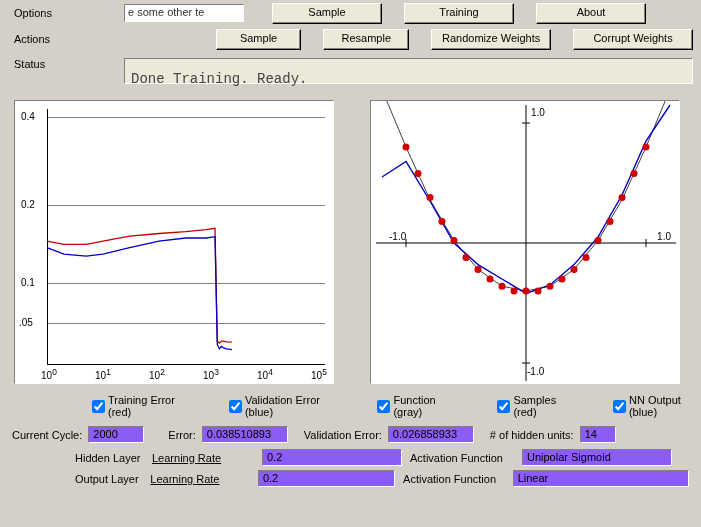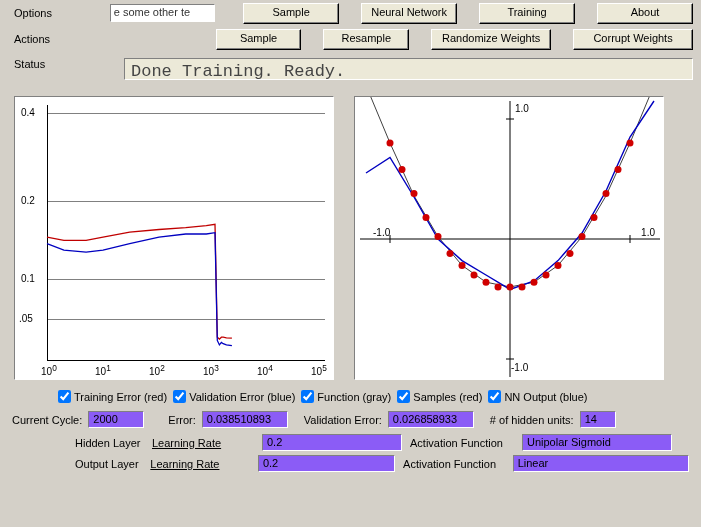"Neural Network" div.btn { html: <div>Neural Network</div> -> none }
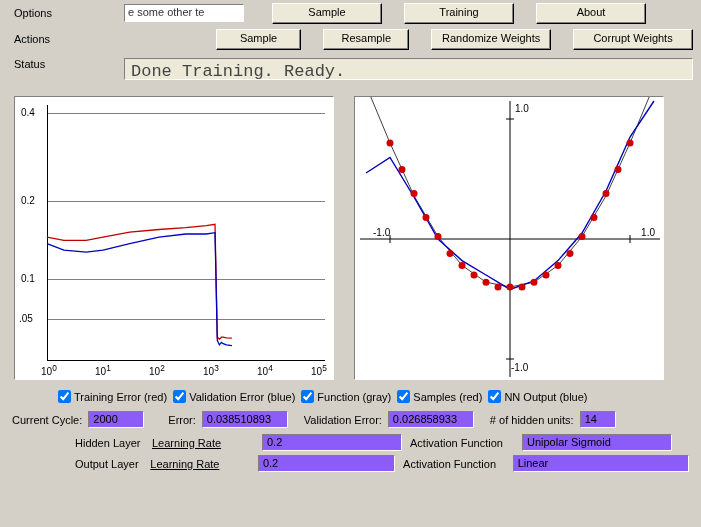"Done Training. Ready." .statusbox { font-size: 17px -> 14px; padding: 3px 6px -> 12px 6px }
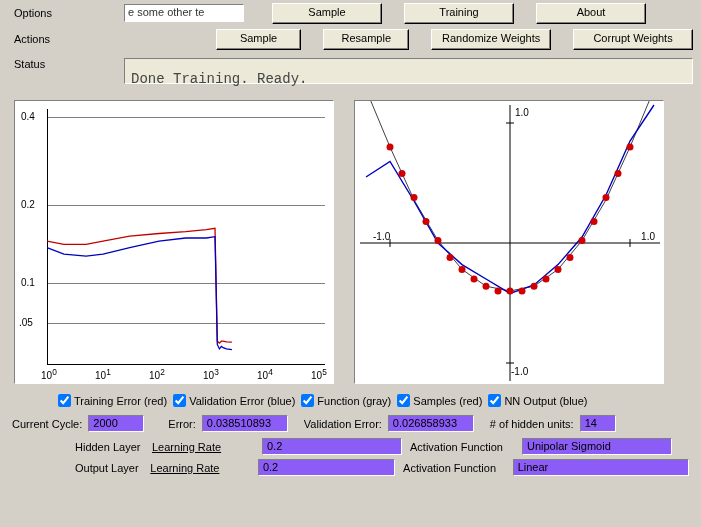"0.4" .chartsrow { gap: 20px -> 36px }
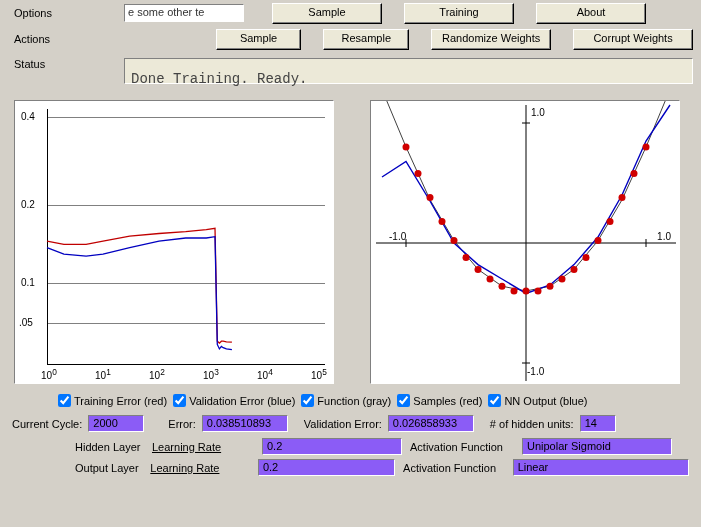"Training Error (red)" .chk { margin-left: none -> 34px }
